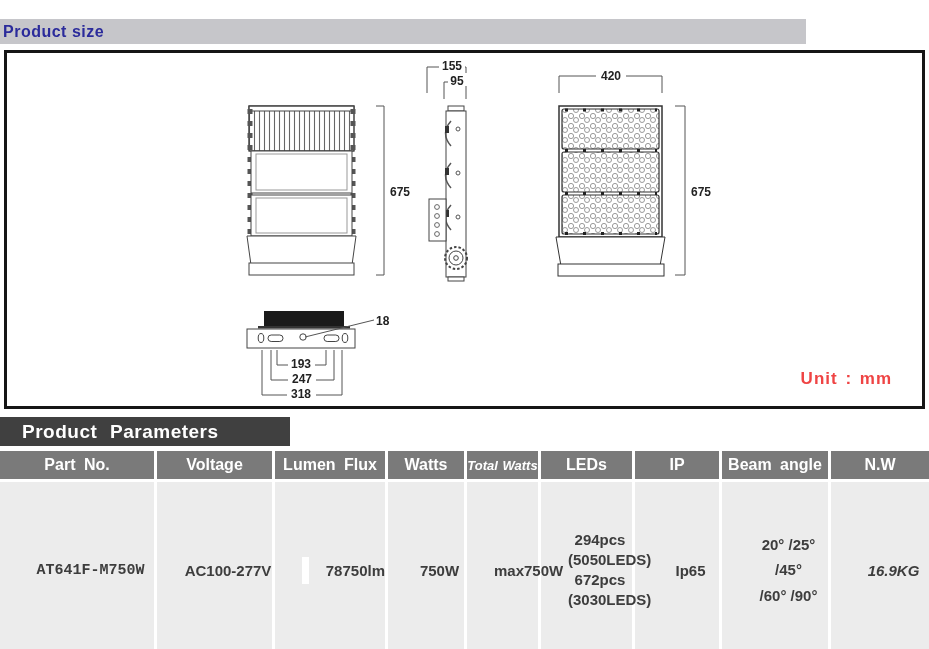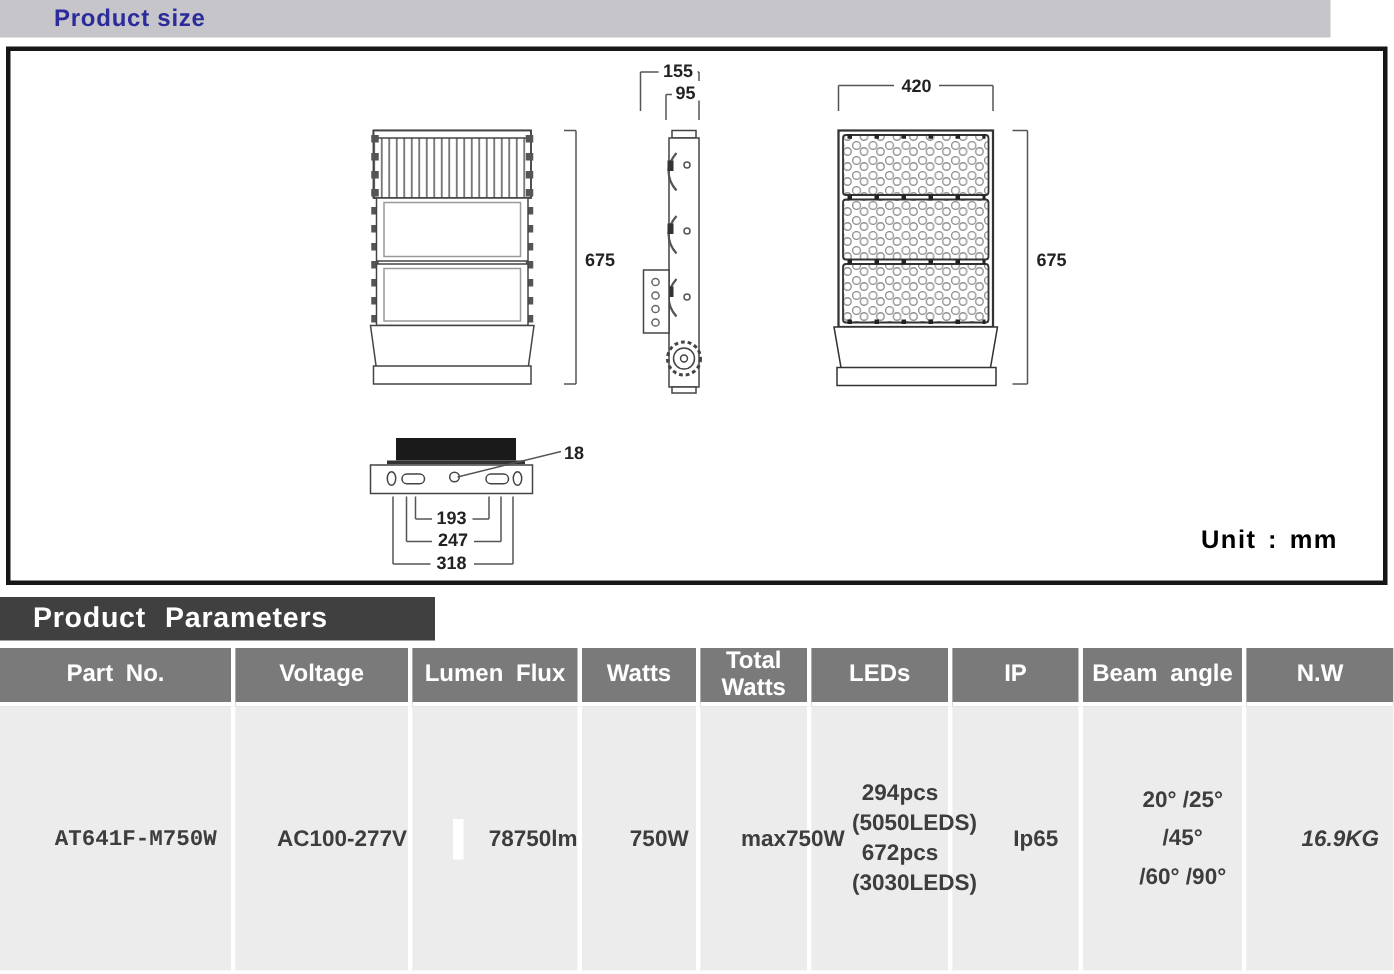"Product size" .topbar { margin-top: none -> 19px; padding-left: 36px -> 3px; width: 887px -> 806px }
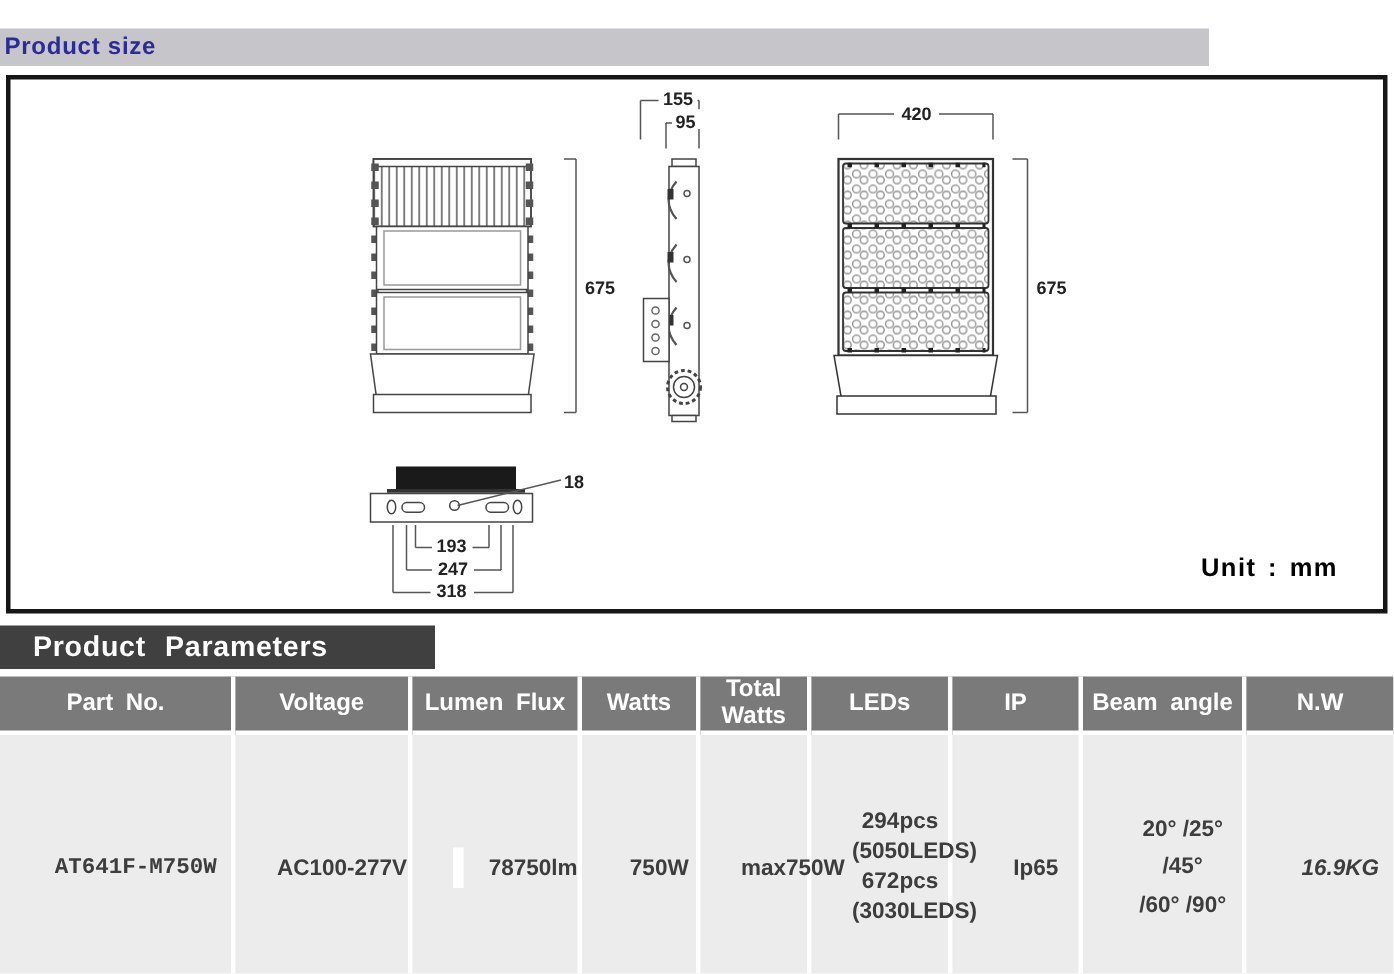"Unit : mm" .unit-label { color: #000000 -> #ef4444 }
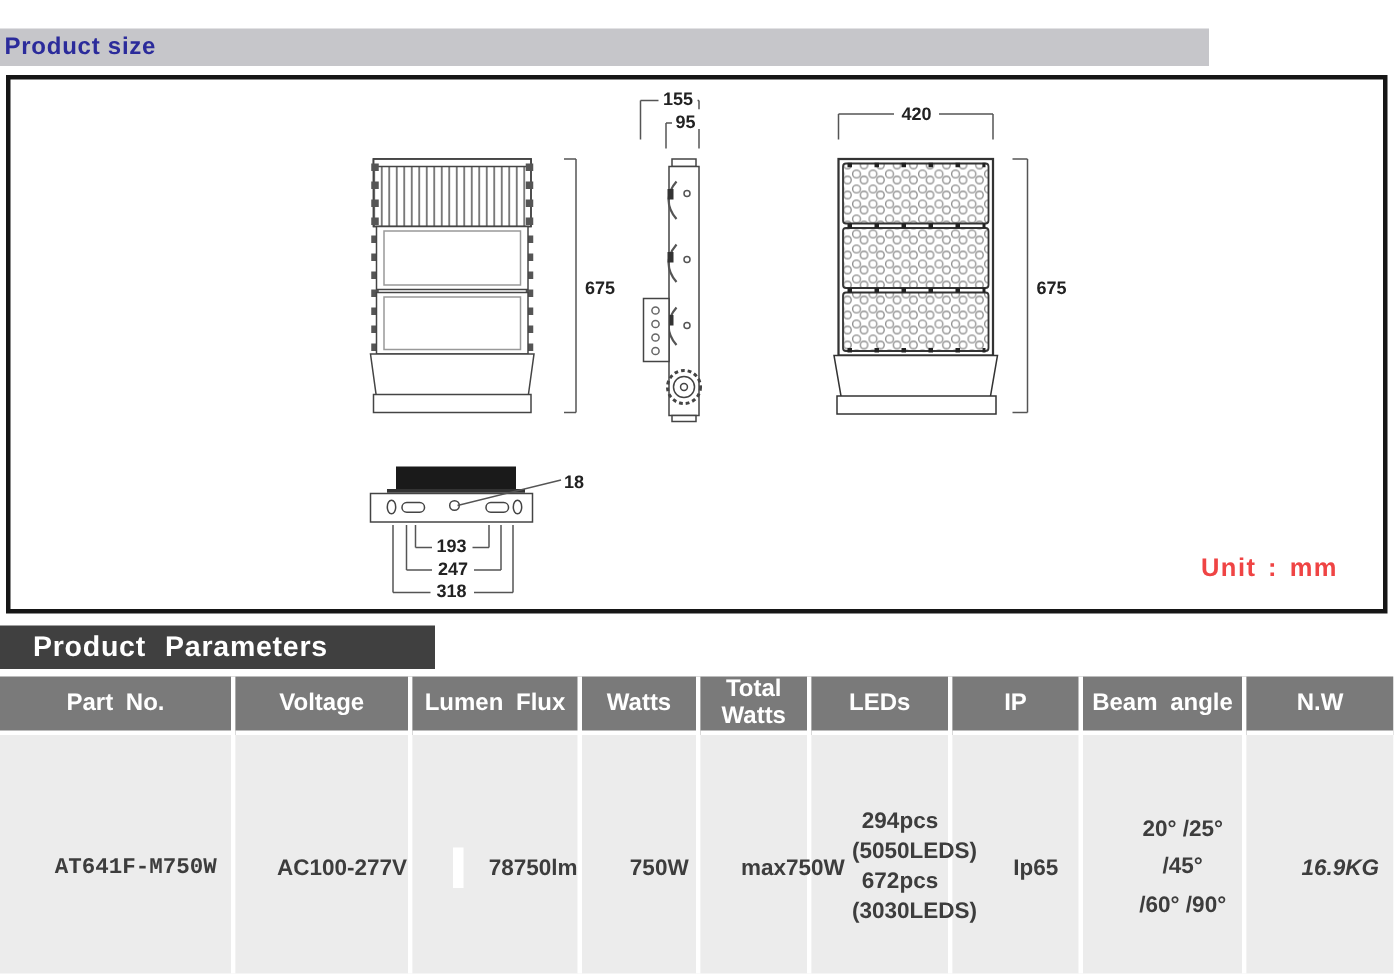"Total Watts" table.spec th:nth-child(5) { font-size: 16px -> 13px; font-style: none -> italic }
